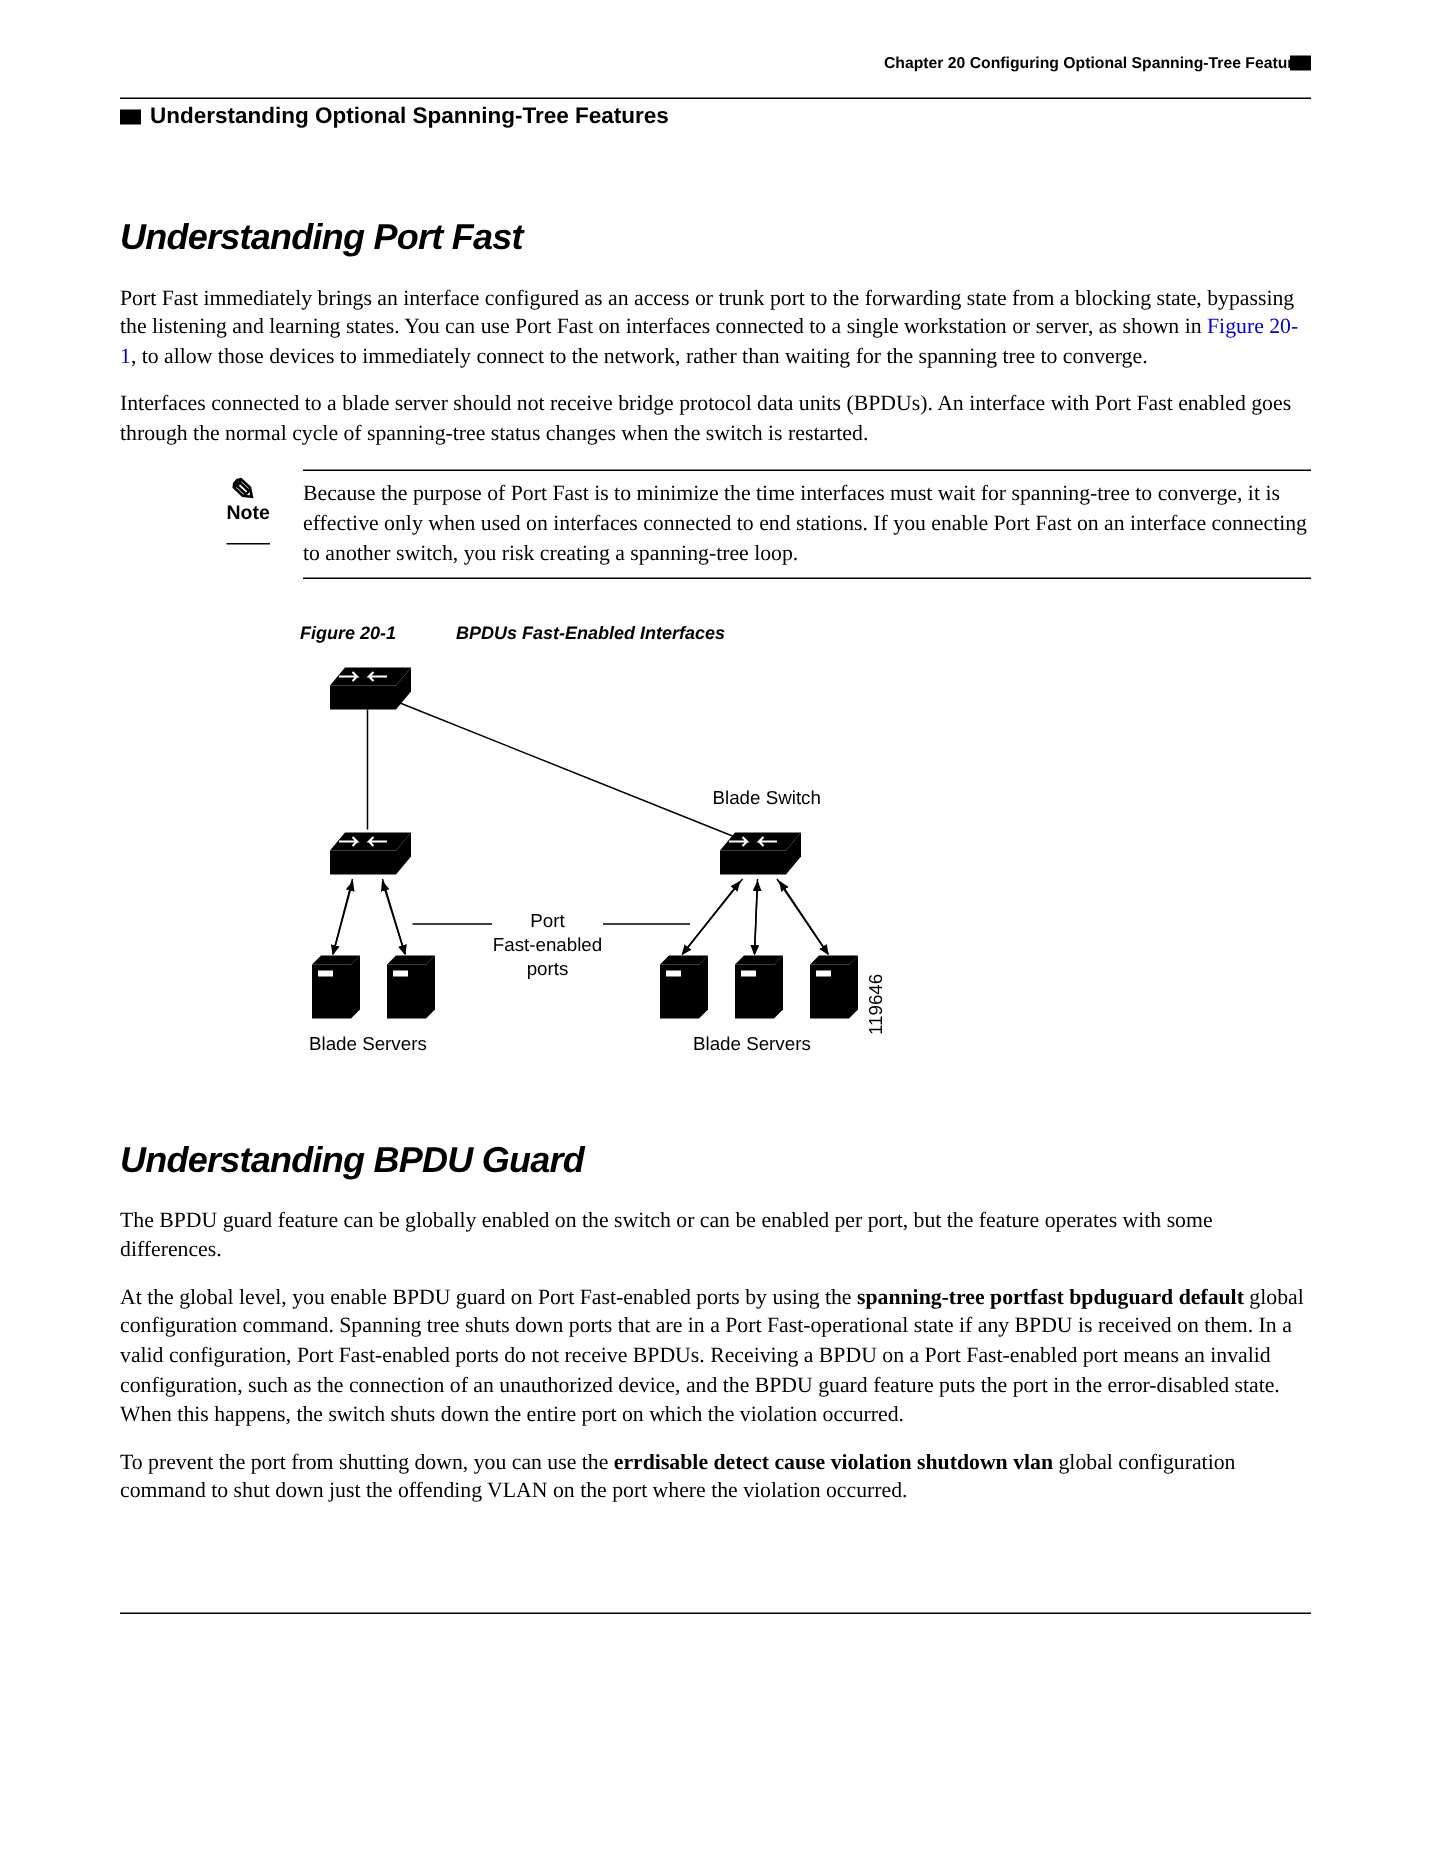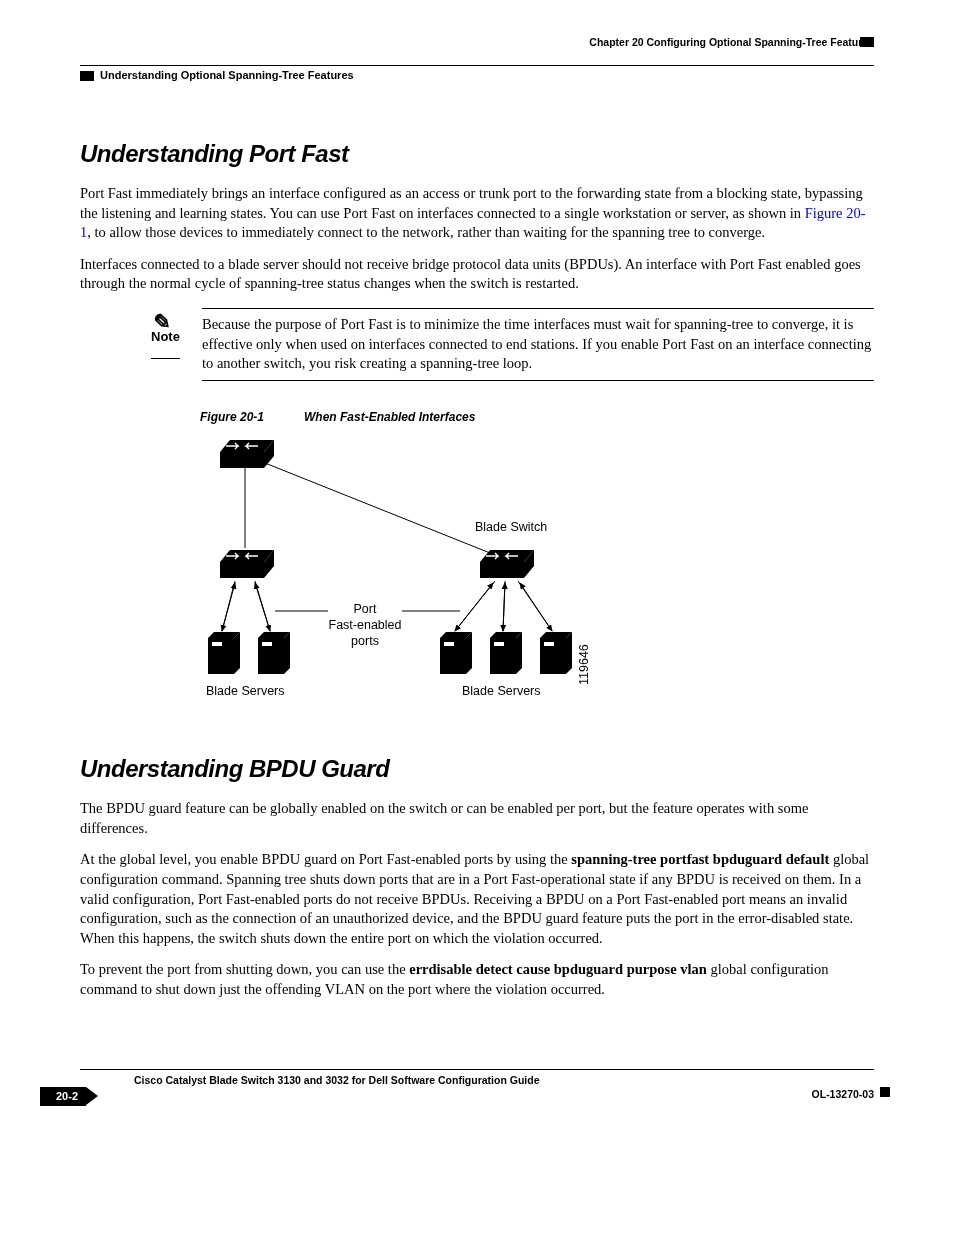"Understanding Optional Spanning-Tree" .running-head { font-size: 11px -> 15px }
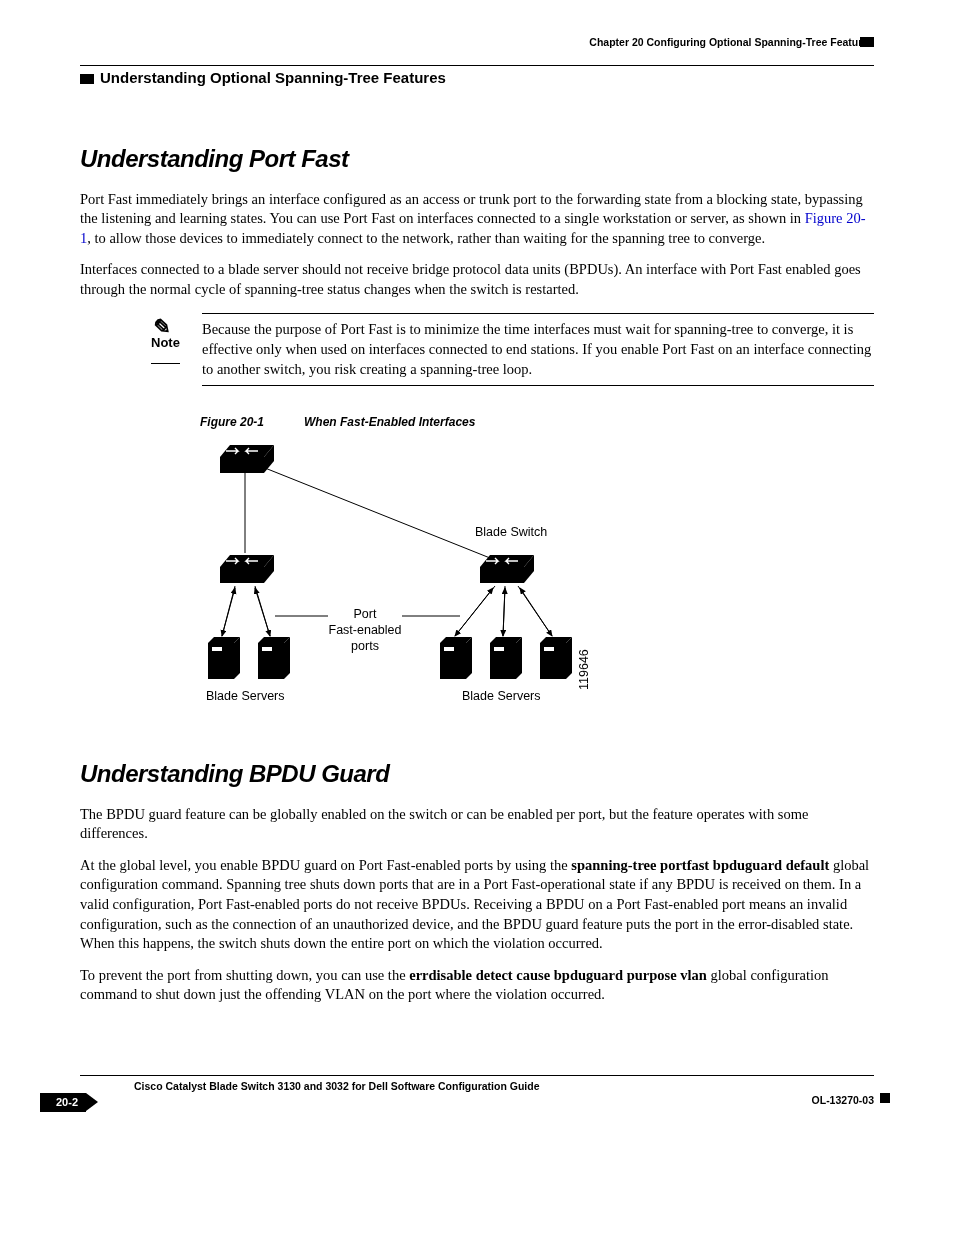"When Fast-Enabled Interfaces" span { text: When -> BPDUs }
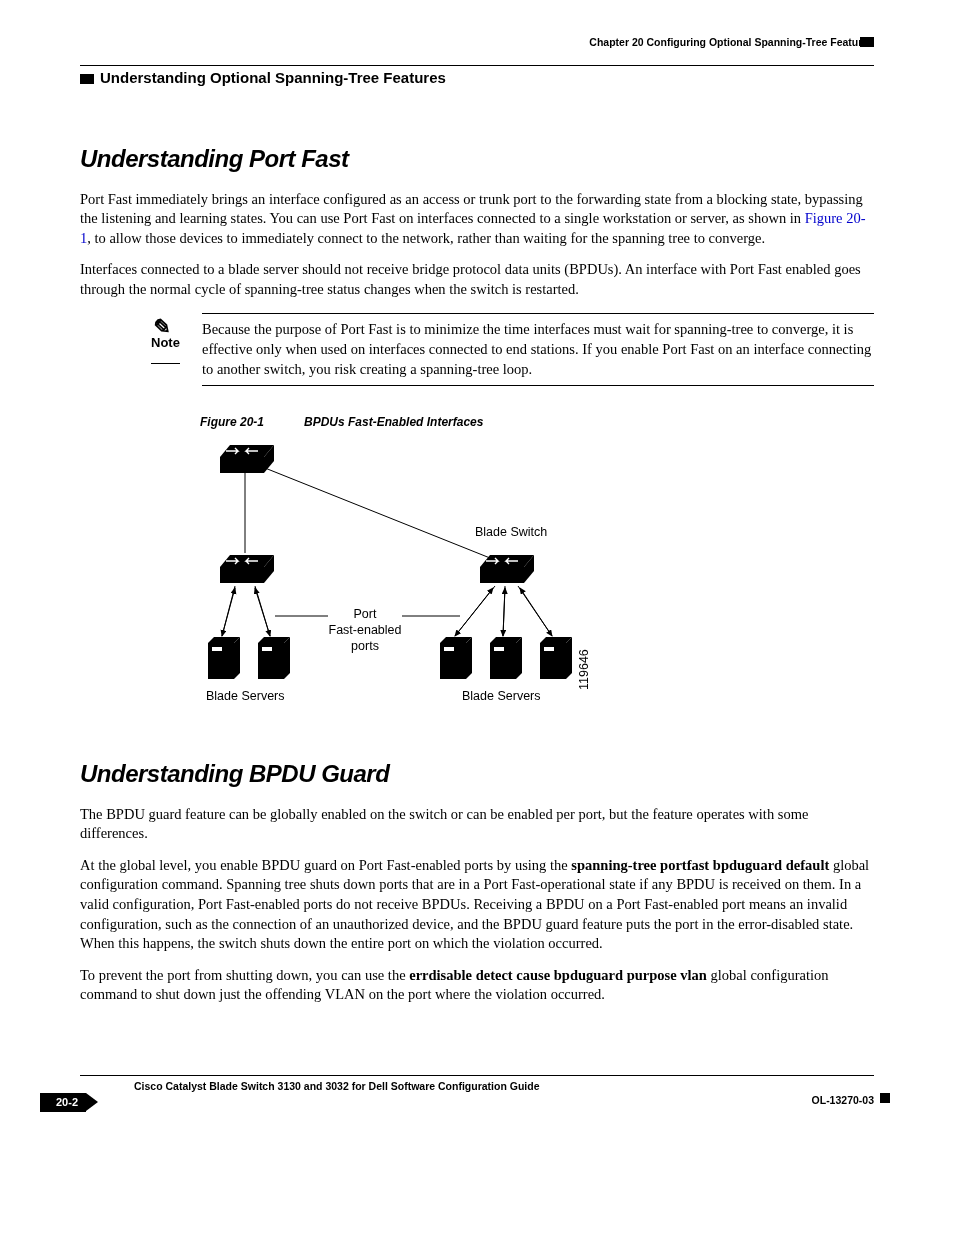"errdisable detect cause bpduguard" span.bold { text: bpduguard purpose -> violation shutdown }
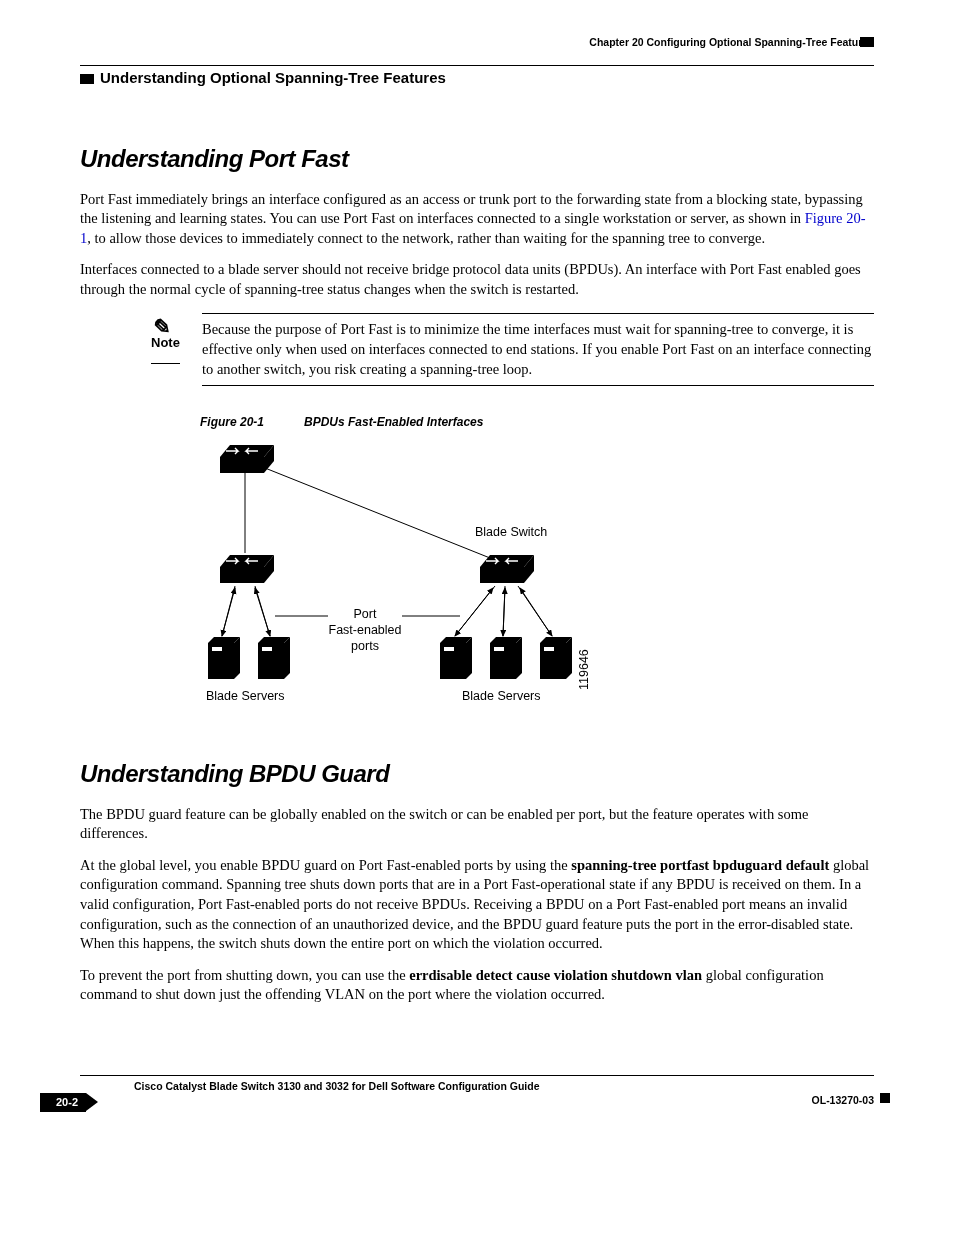"Cisco Catalyst Blade Switch 3130" div.footer { html: <div> <span>Cisco Catalyst Blade Switch 3130 and 3032 for Dell Software Configuration Guide</span> <span>20-2</span> <span>OL-13270-03</span> <span></span> </div> -> none }
